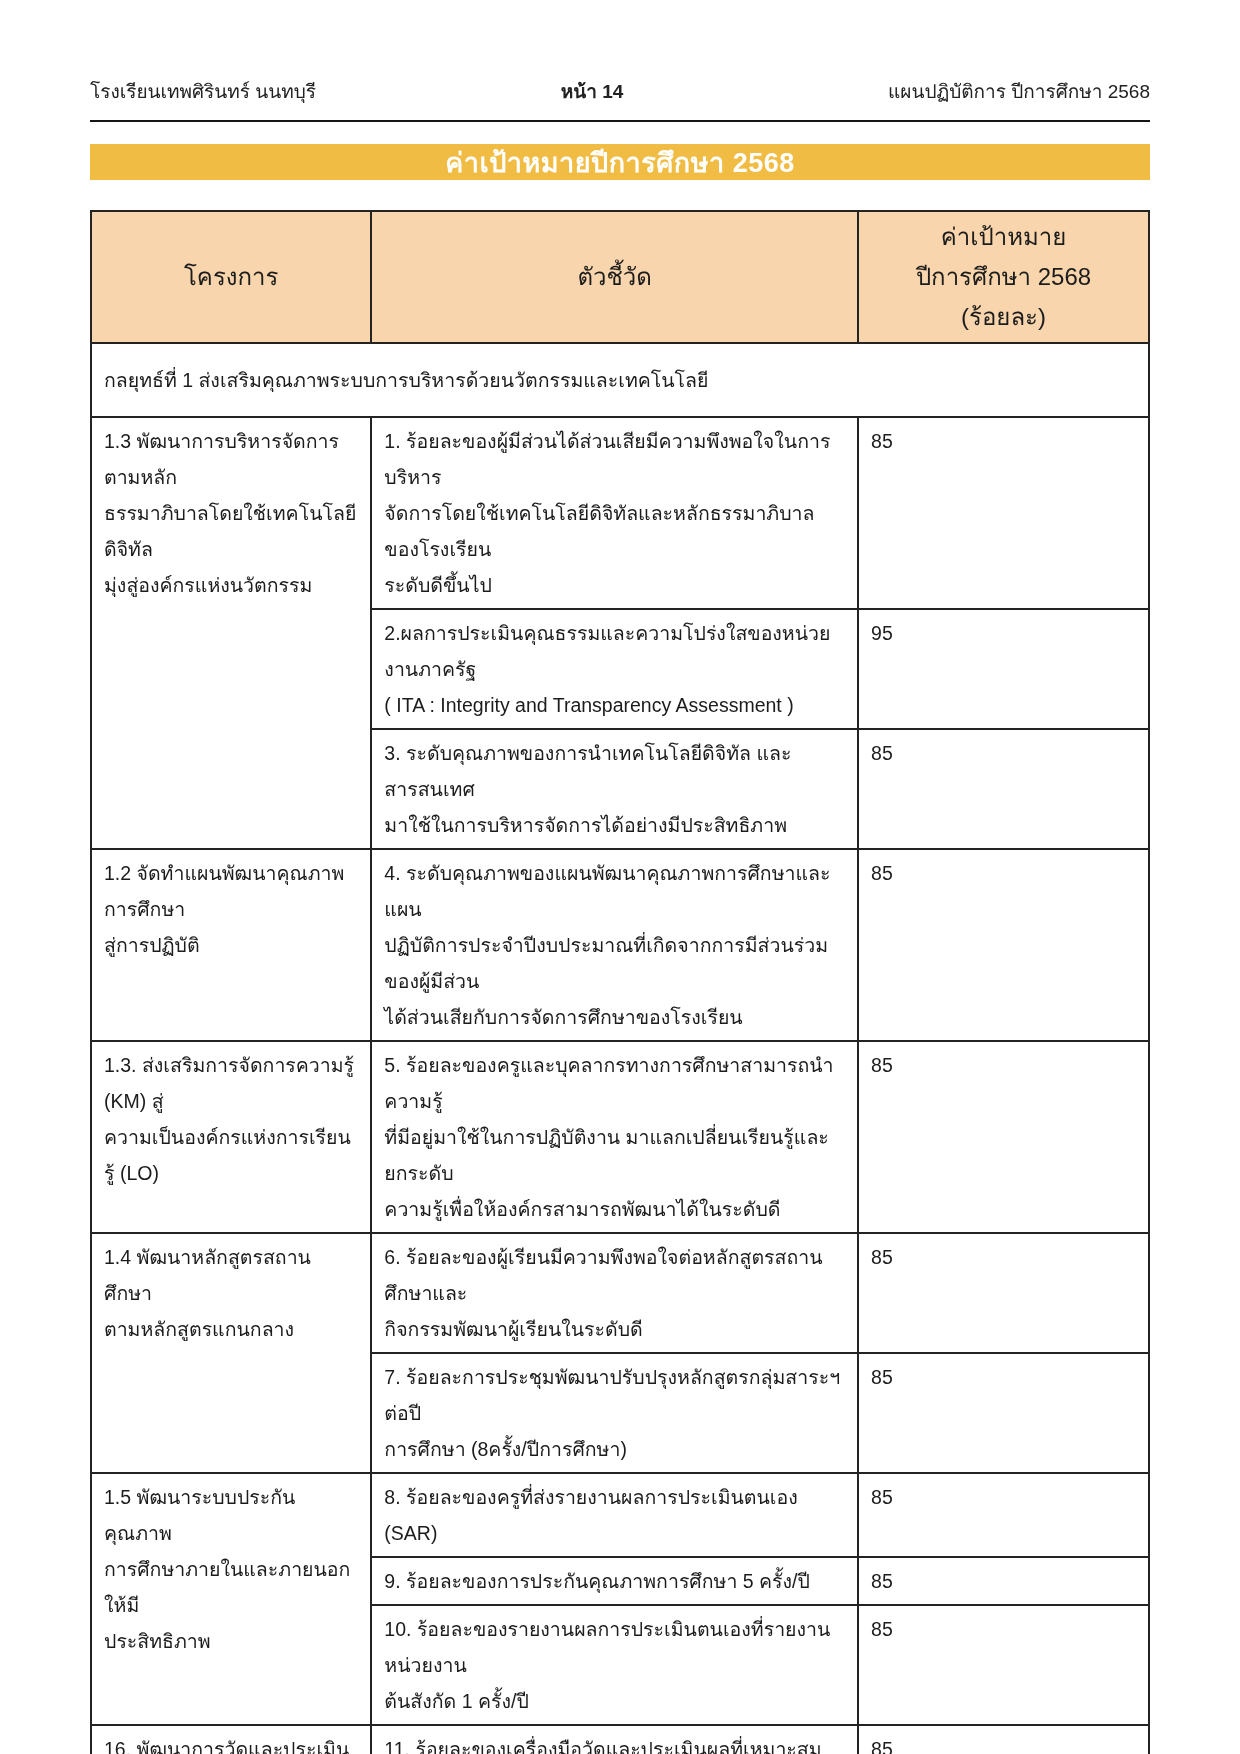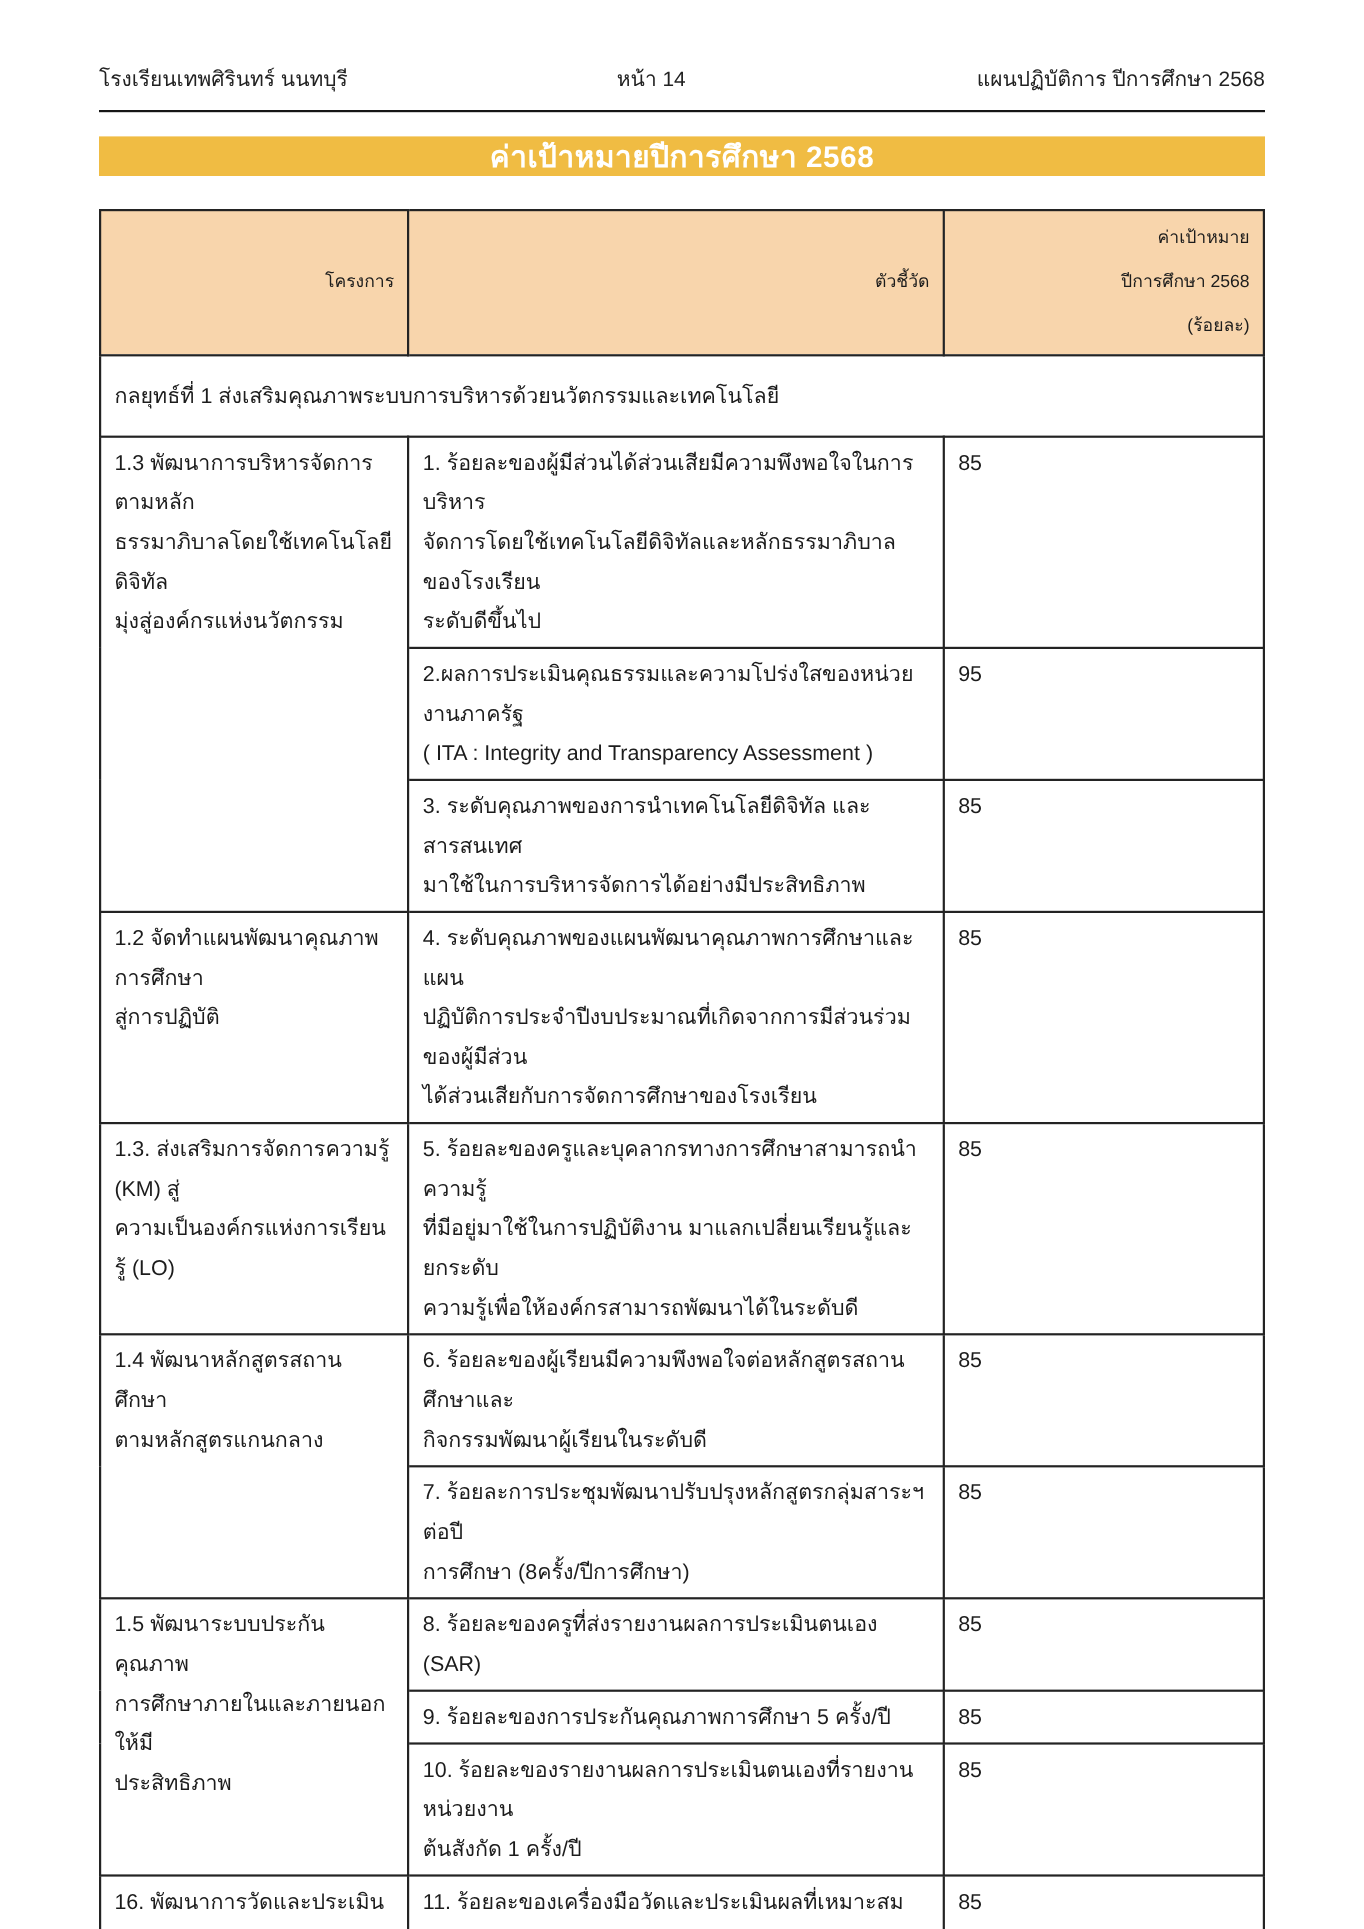"โรงเรียนเทพศิรินทร์ นนทบุรี" .page-head { padding-top: 56px -> 76px }
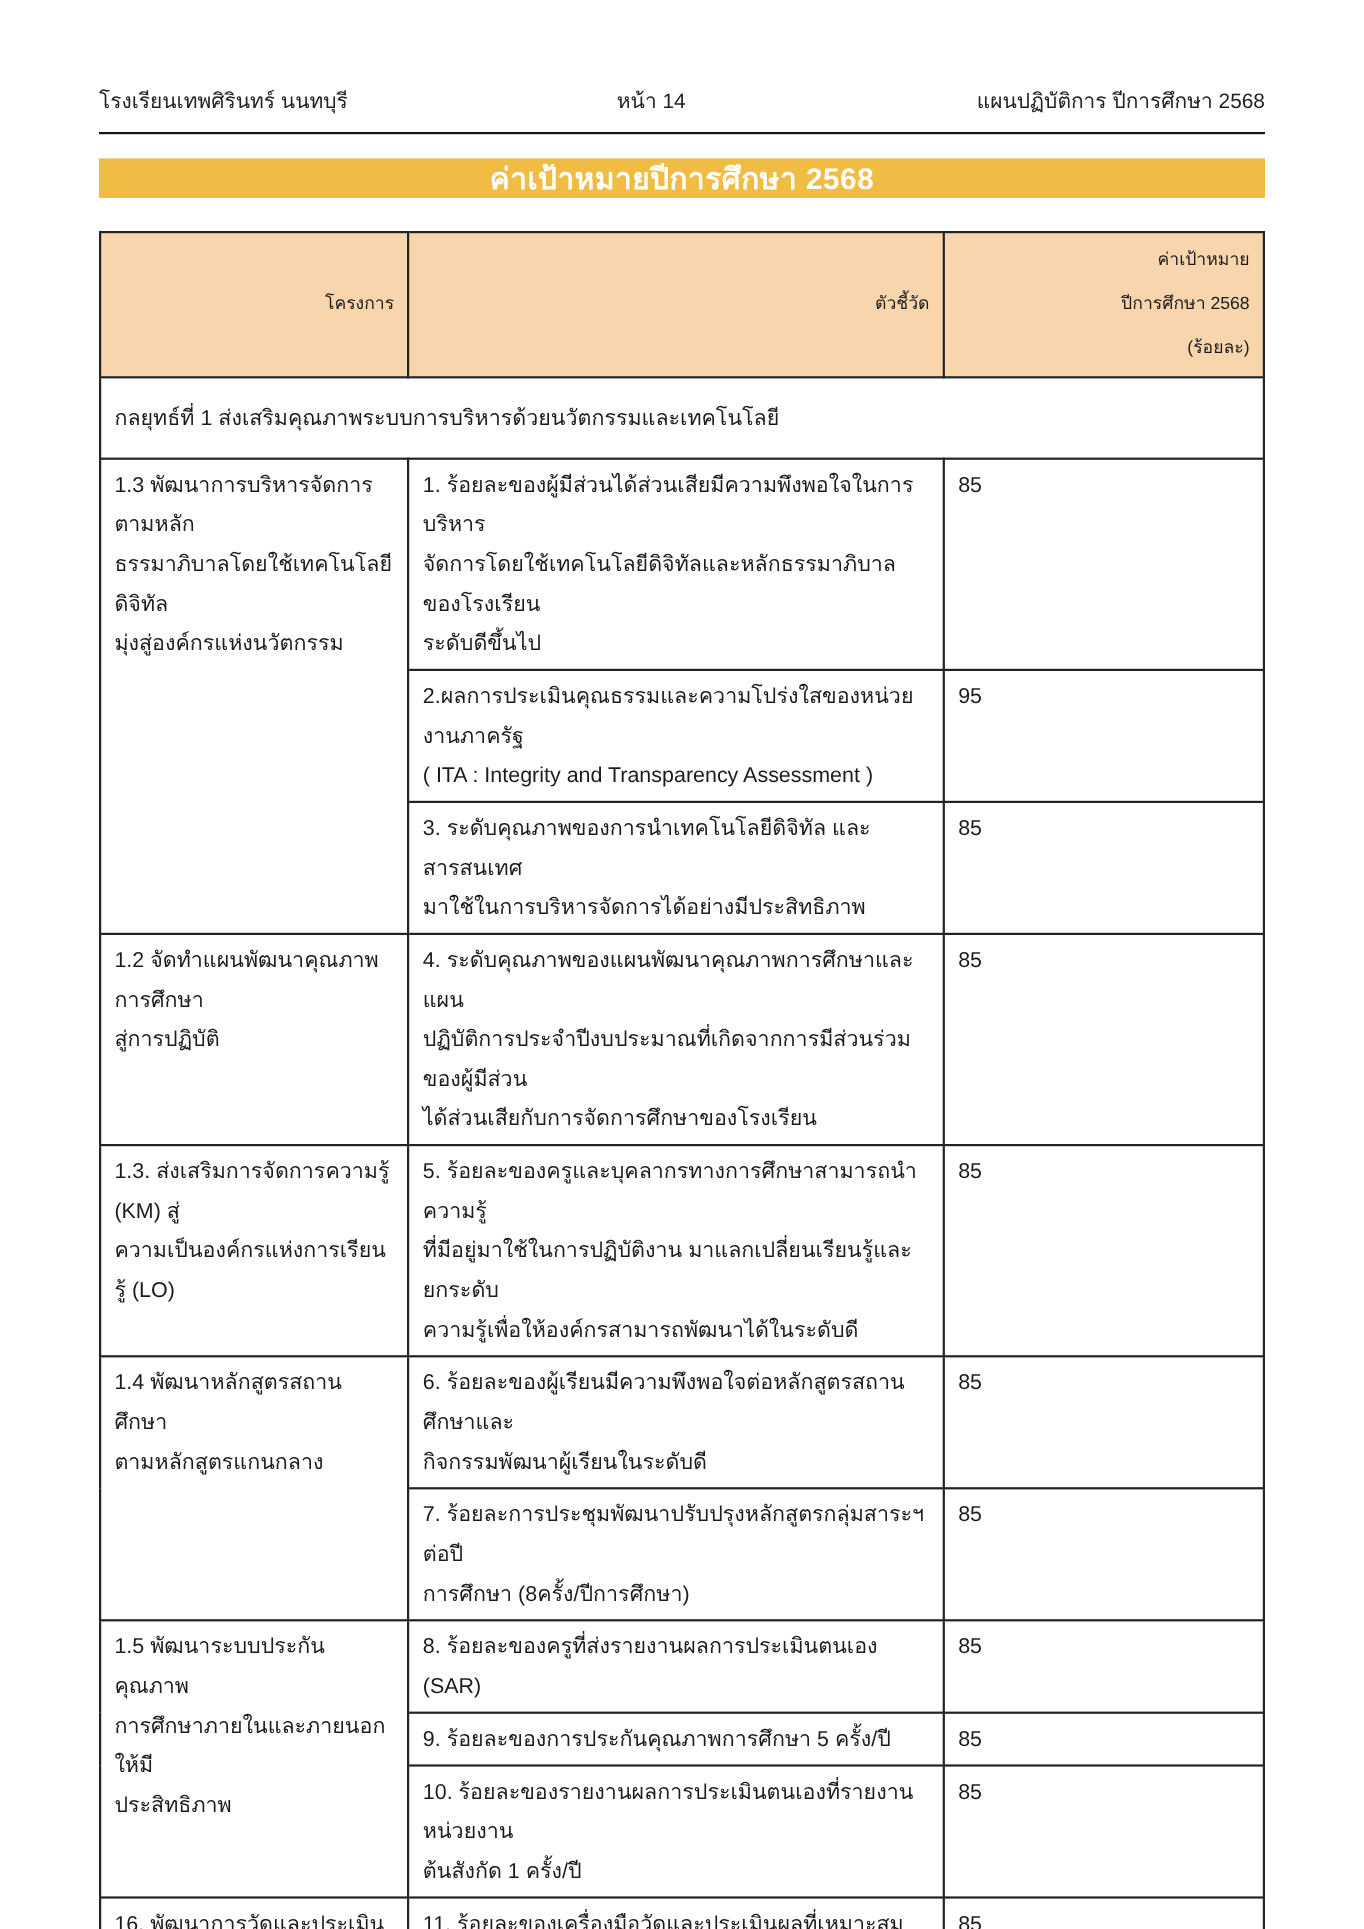"หน้า 14" .page-head .mid { font-weight: none -> bold }
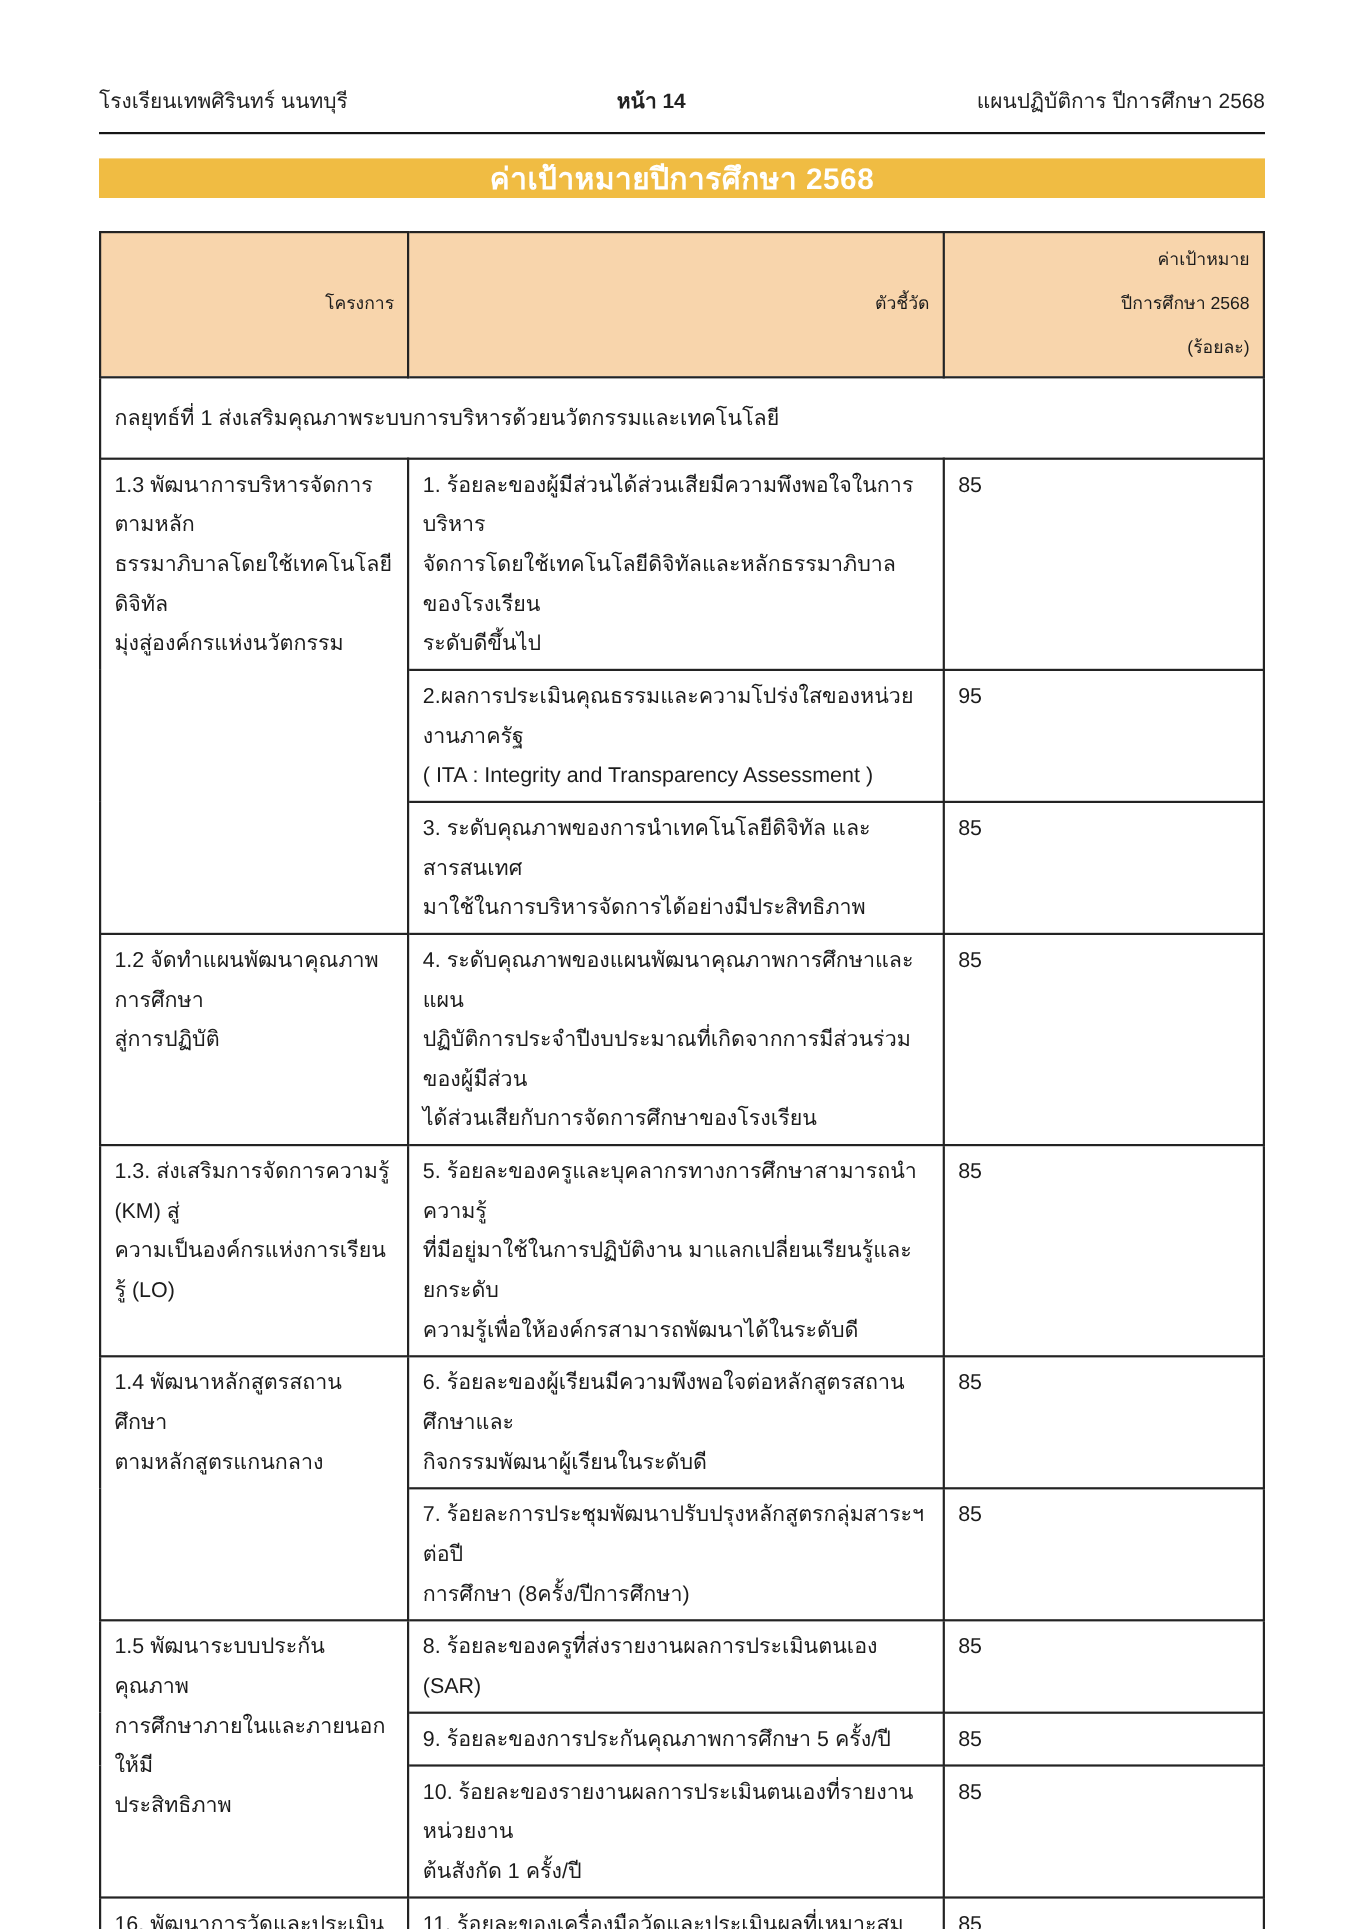"ค่าเป้าหมาย" table.targets thead th { font-size: 16px -> 24px; text-align: right -> center }
